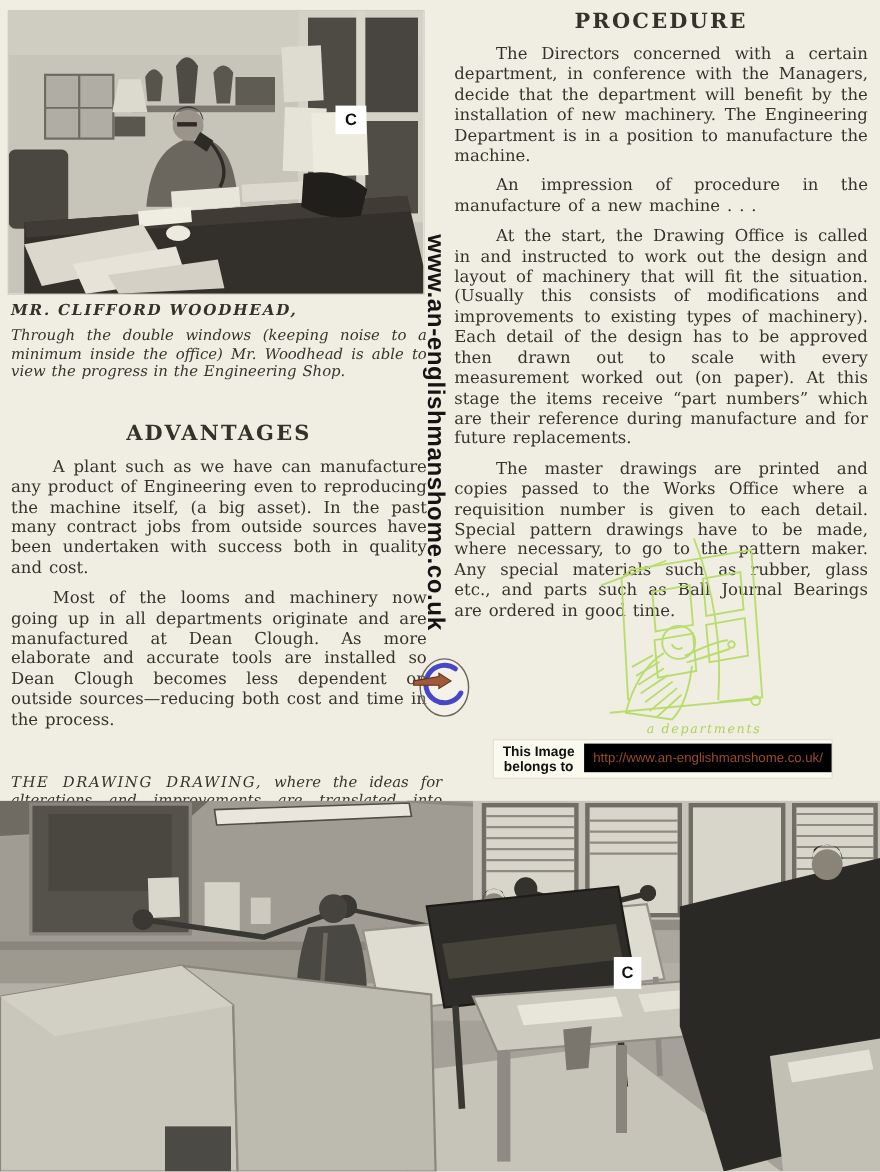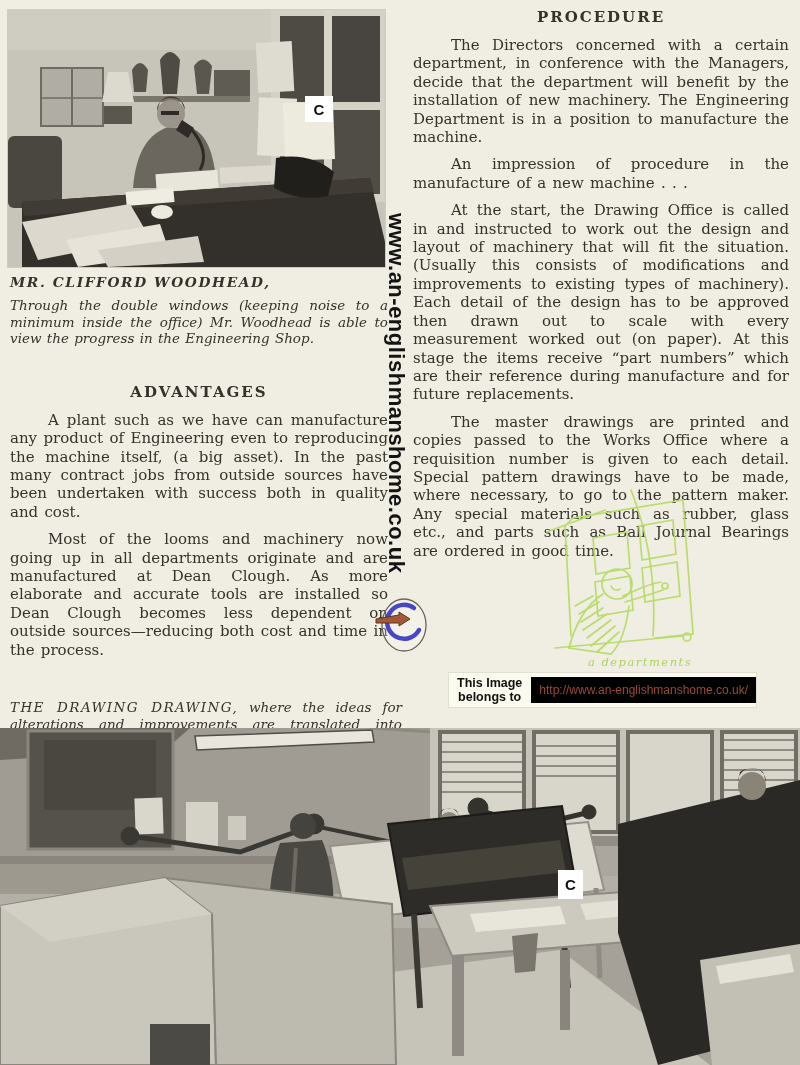"PROCEDURE" .heading { font-size: 15px -> 19px }
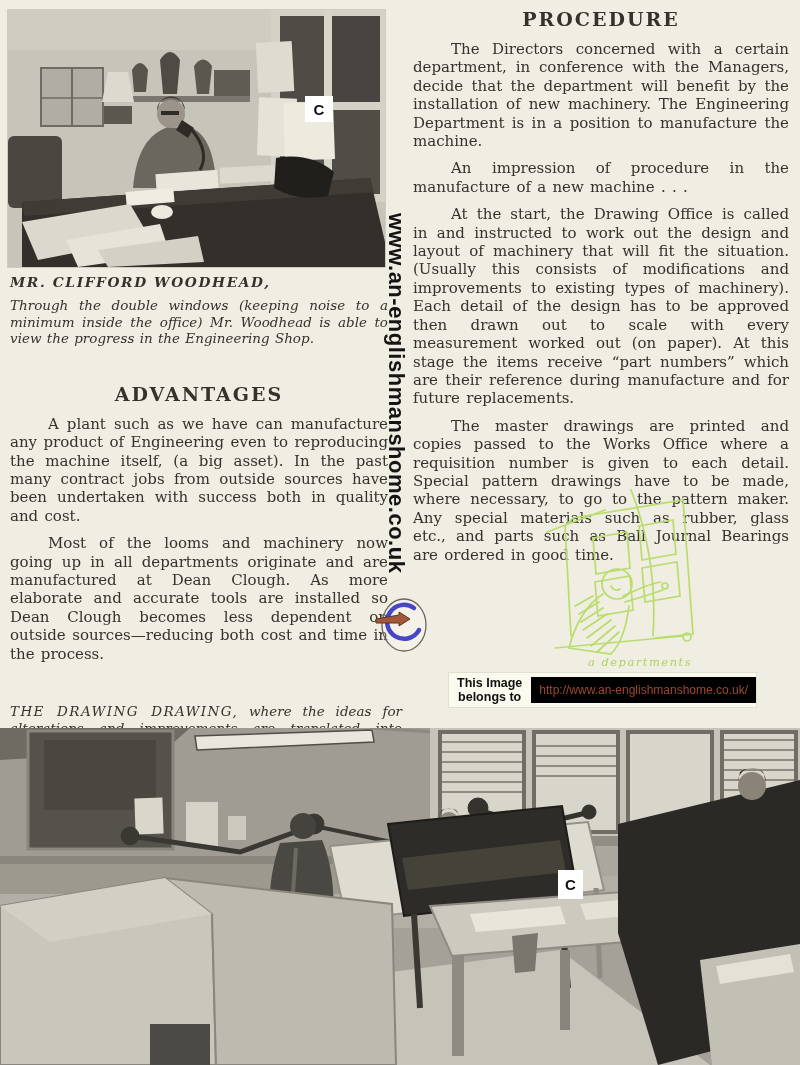"This Image" .badge { align-items: center -> flex-start }
